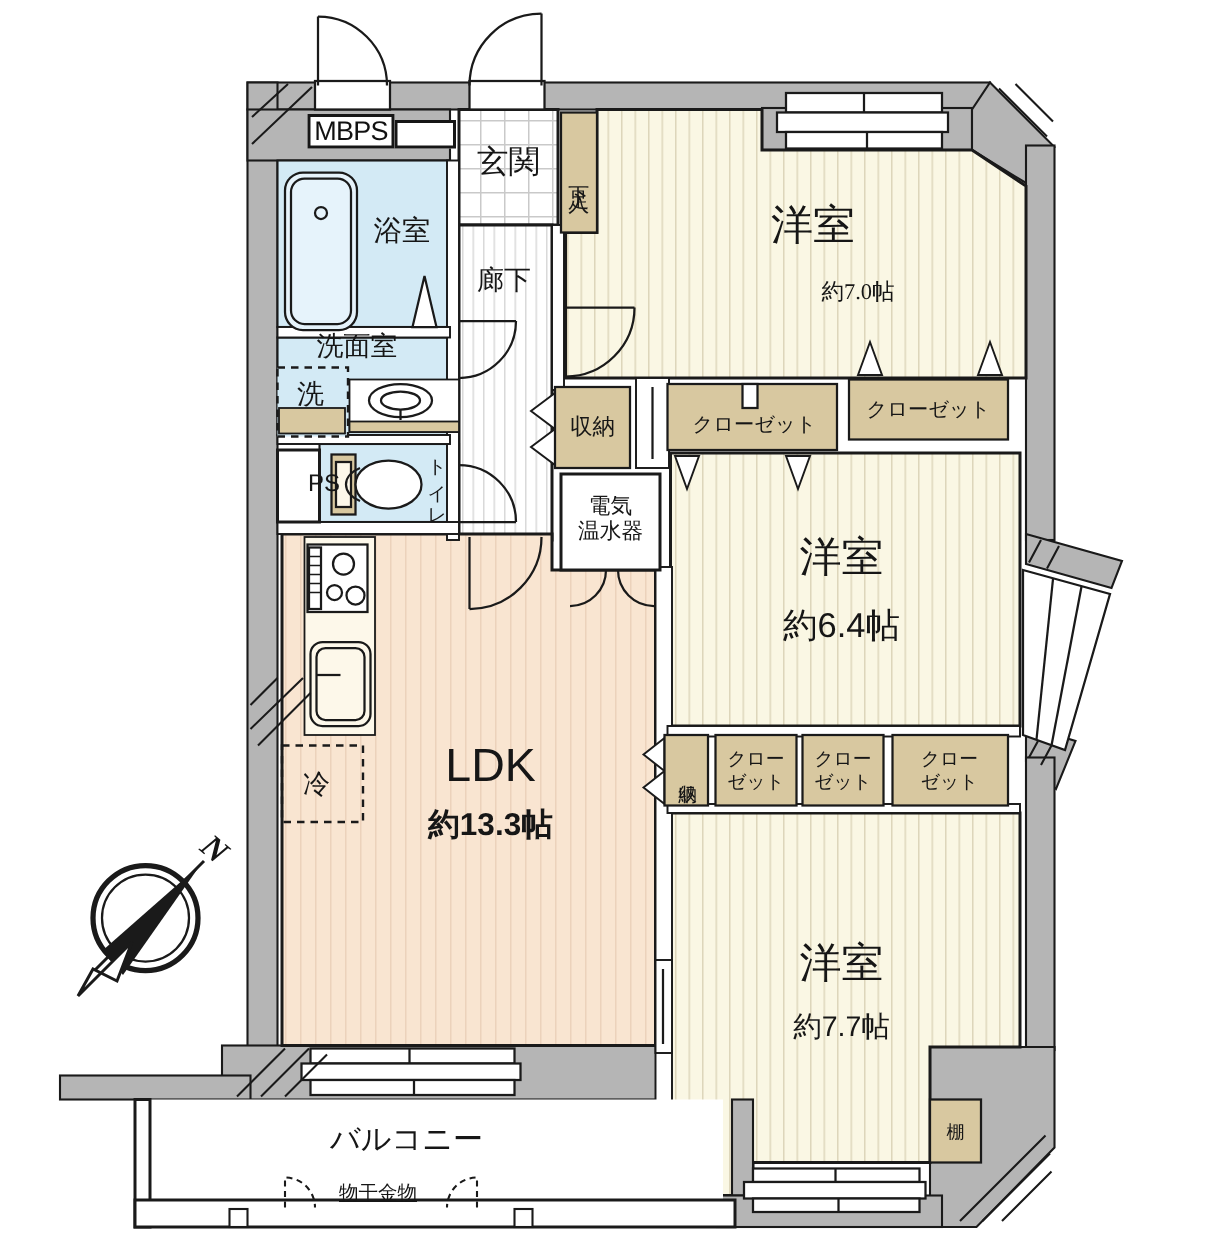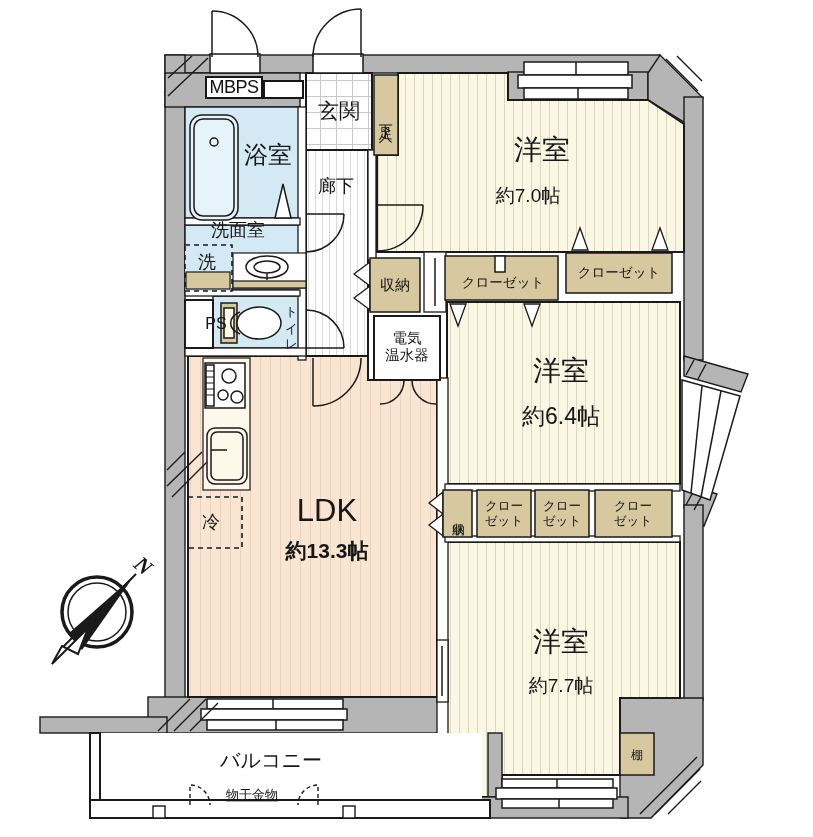"玄関" div.lbl { font-family: none -> Liberation Mono, monospace }
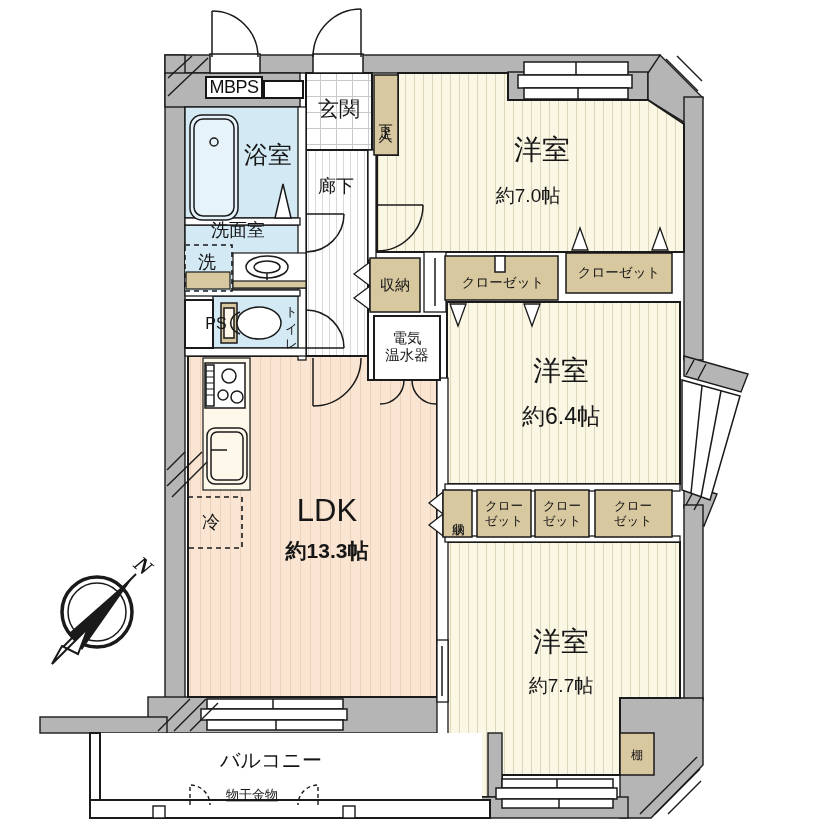"浴室" div.lbl { font-size: 24px -> 19px }
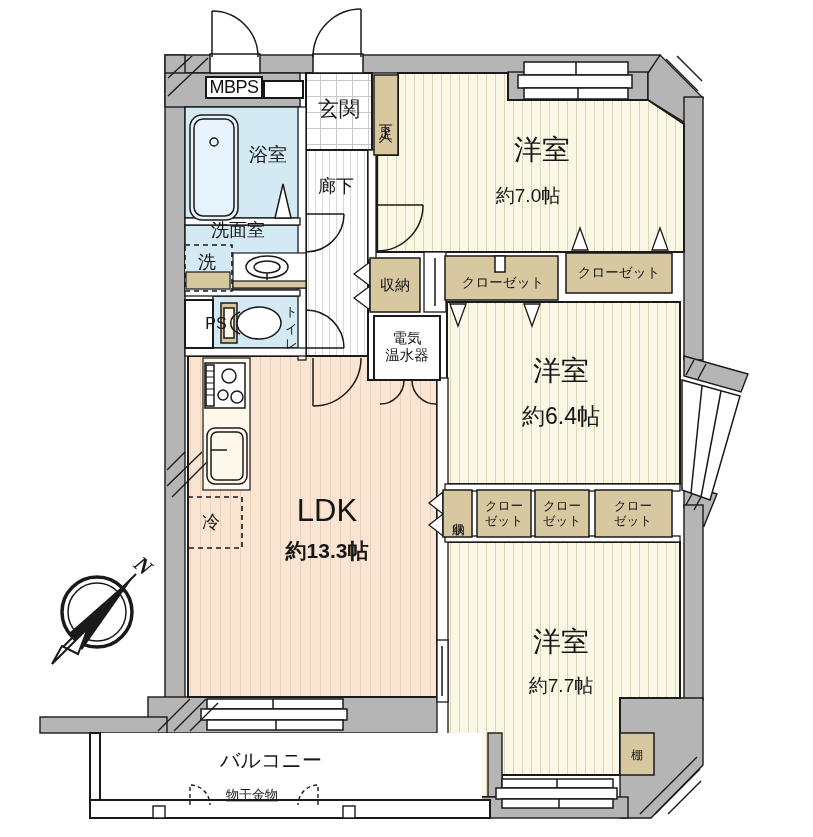"約7.0帖" div.lbl { font-family: none -> Liberation Serif, serif; font-size: 19px -> 15px; left: 528px -> 572px }
